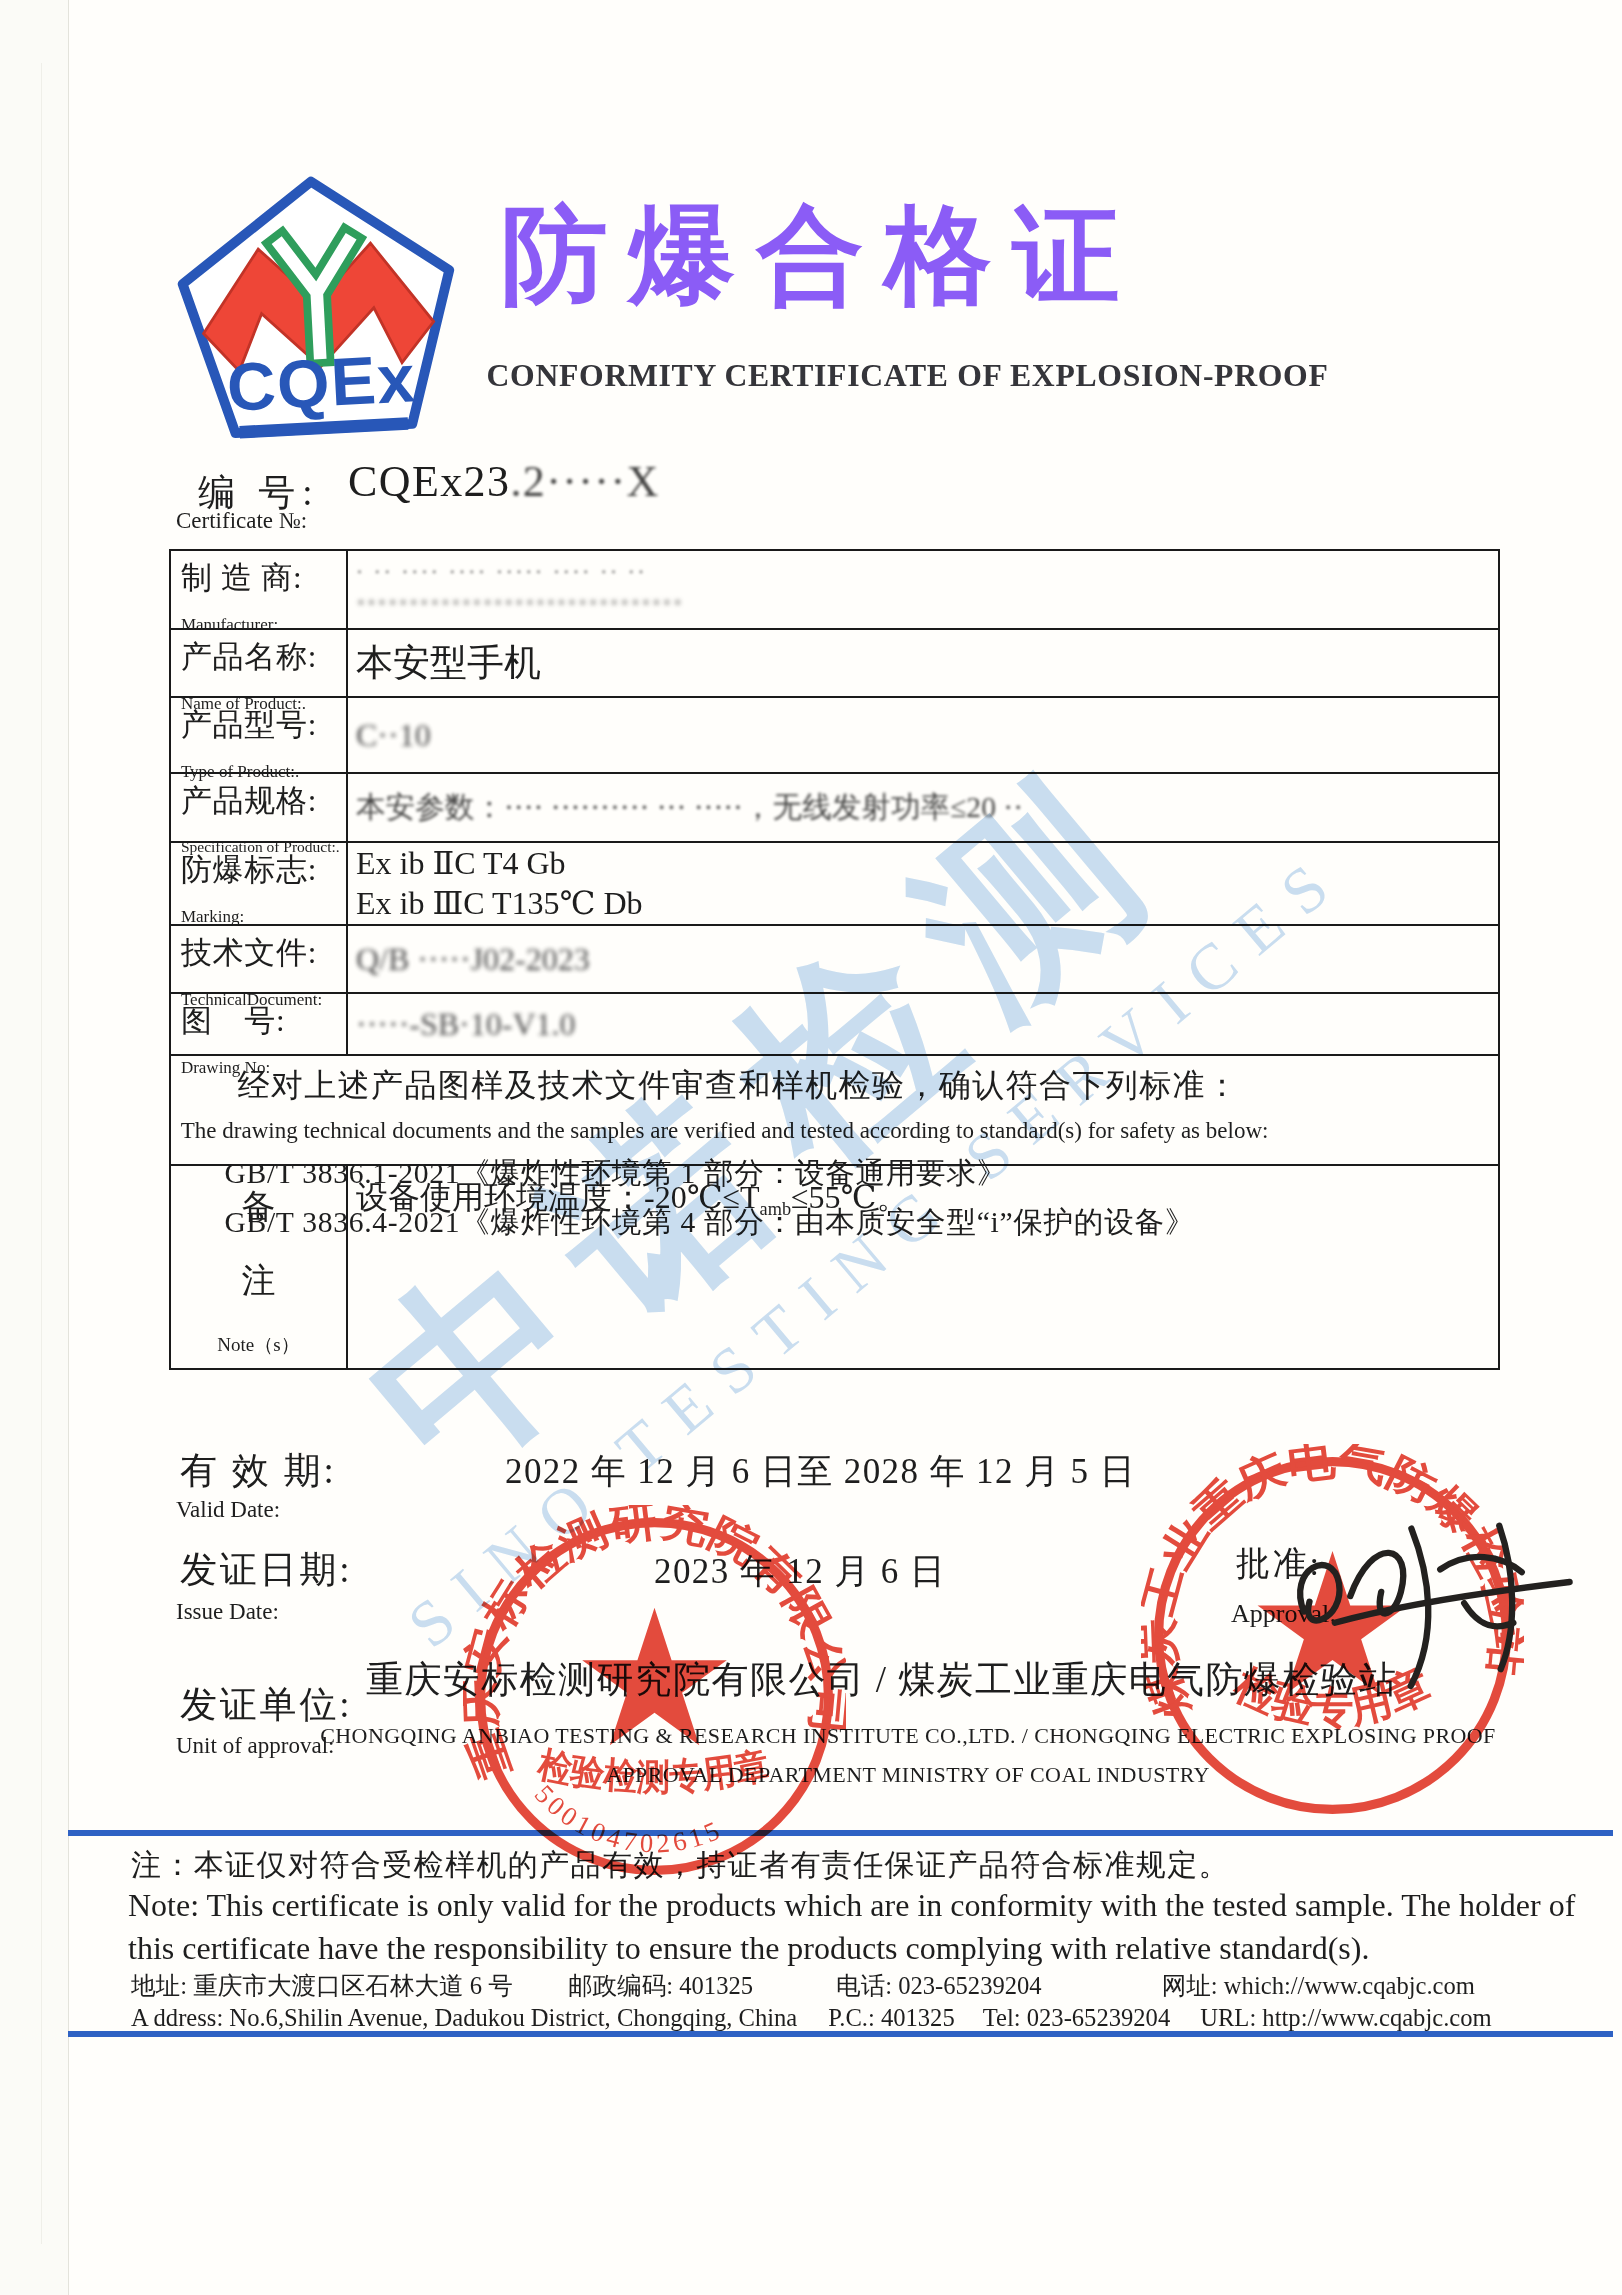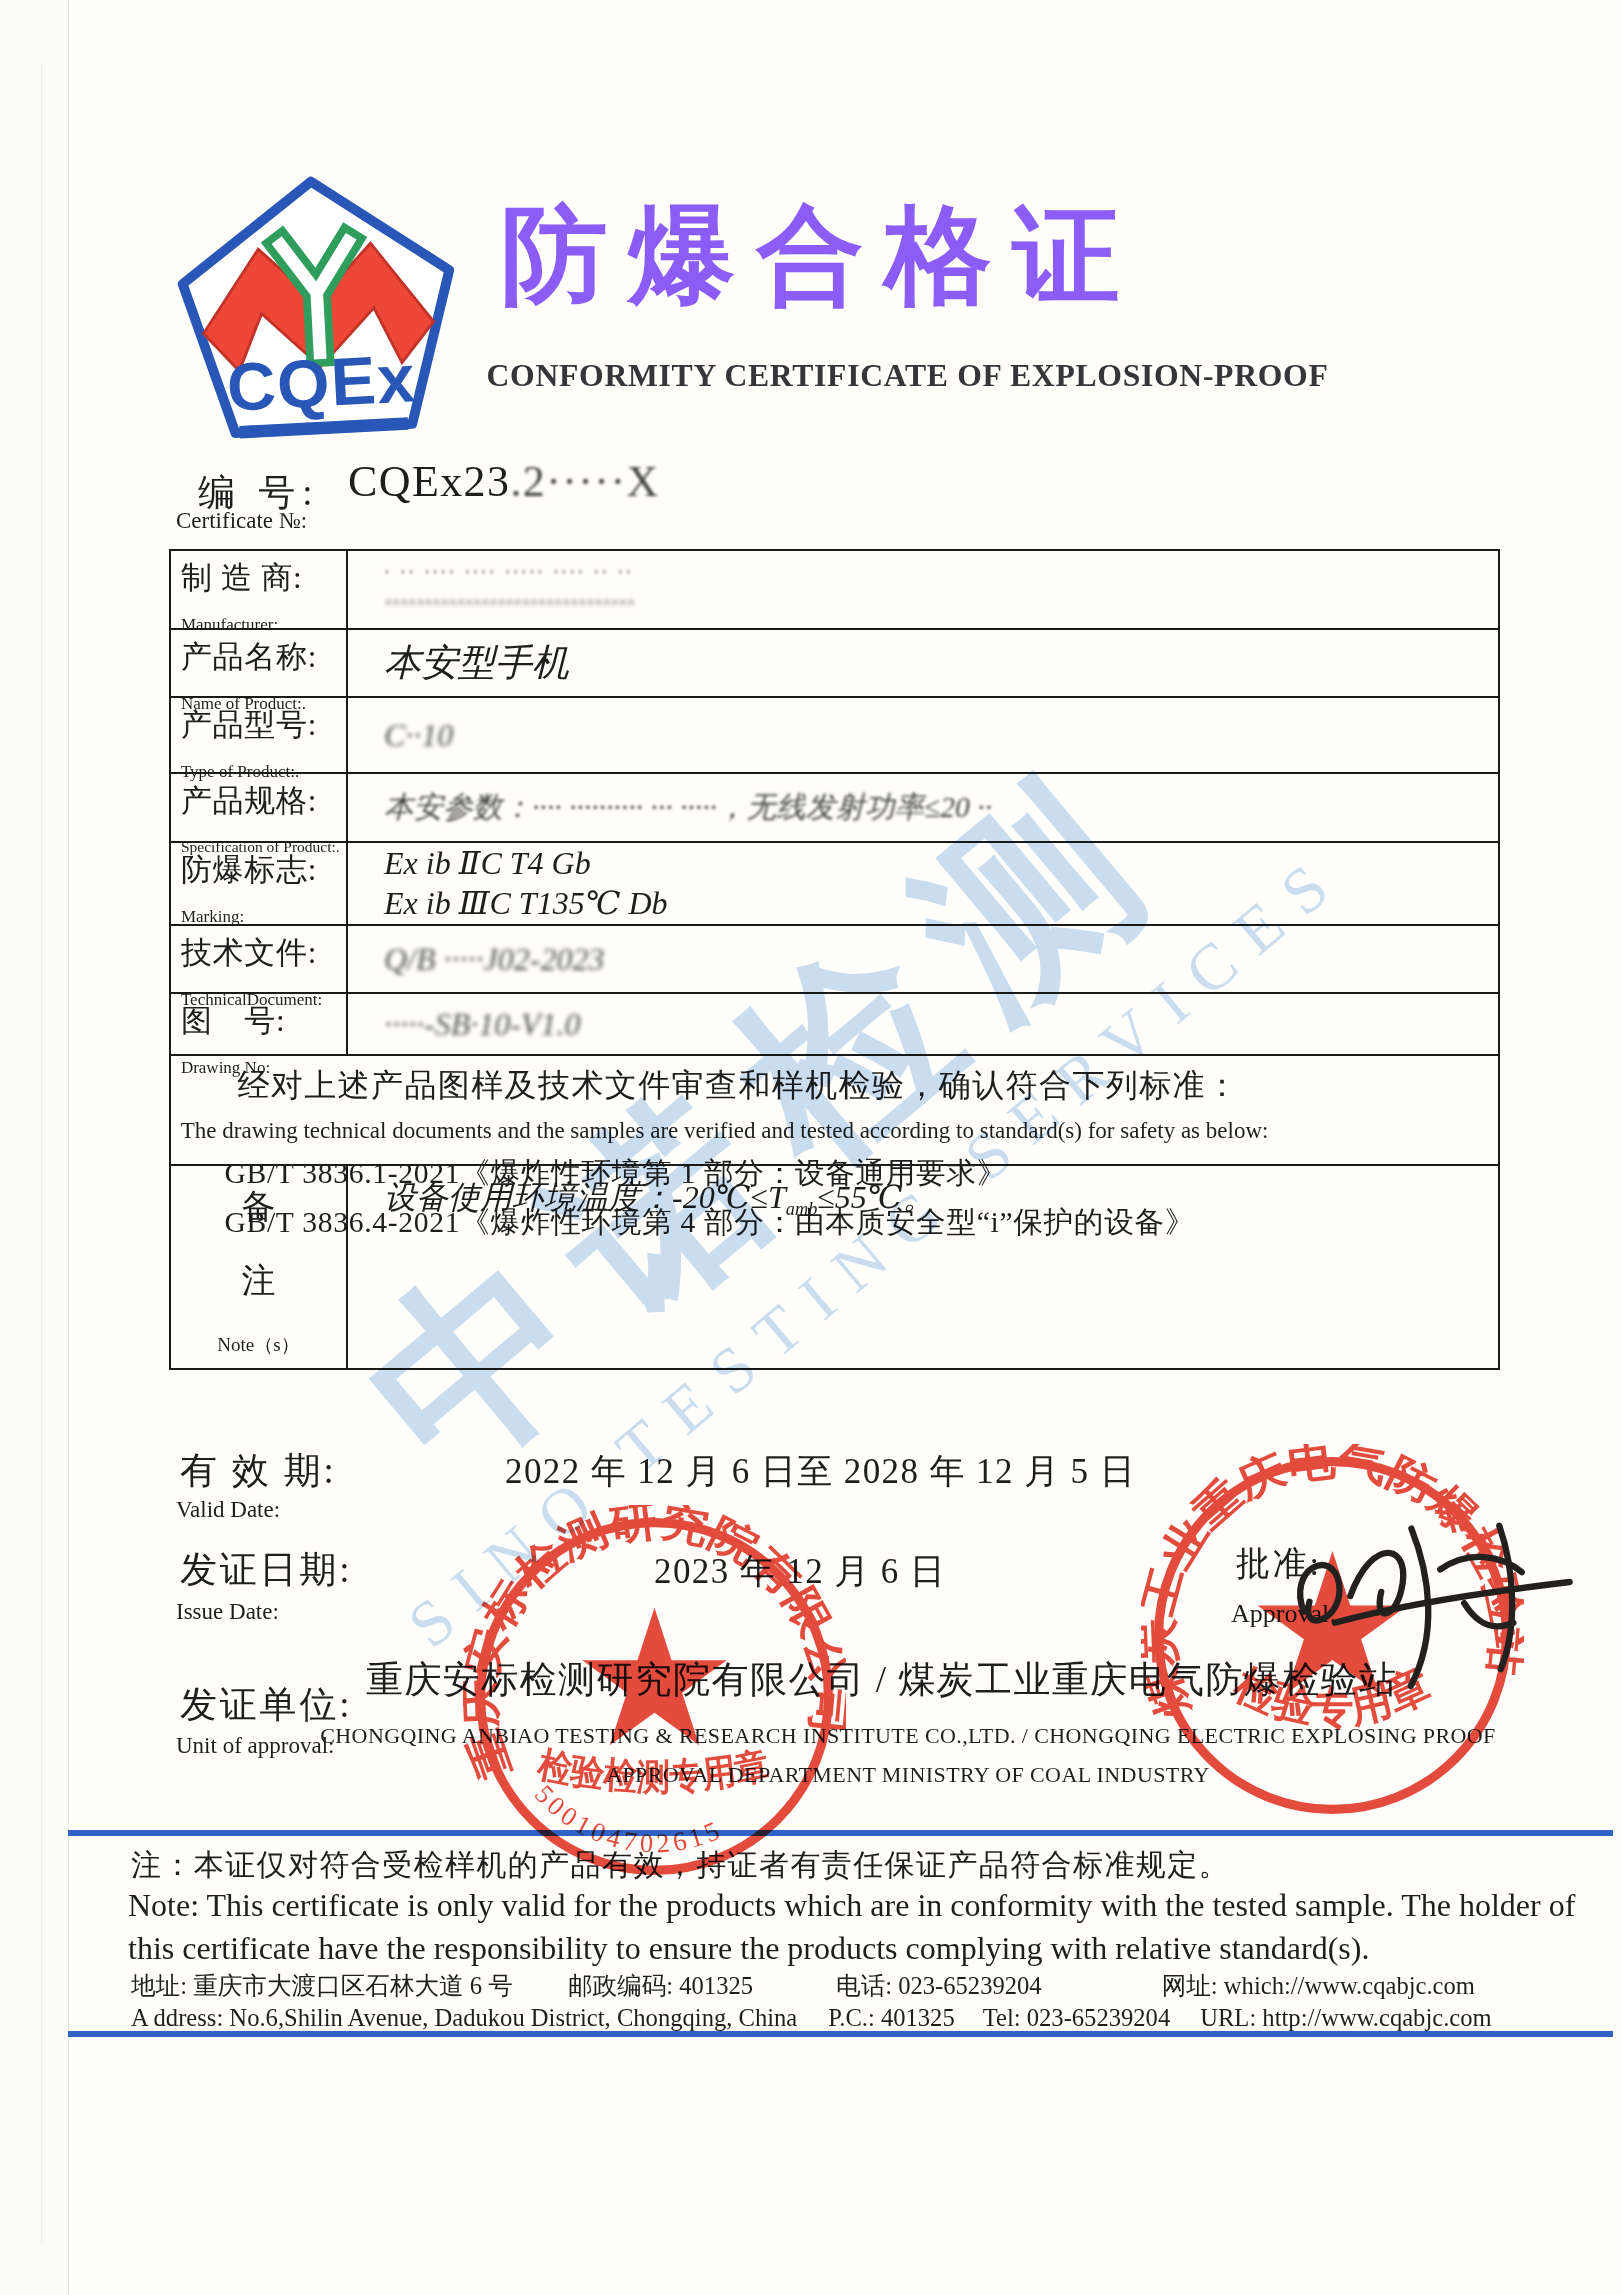"本安型手机" .tval { font-style: italic -> none; padding-left: 36px -> 8px }
